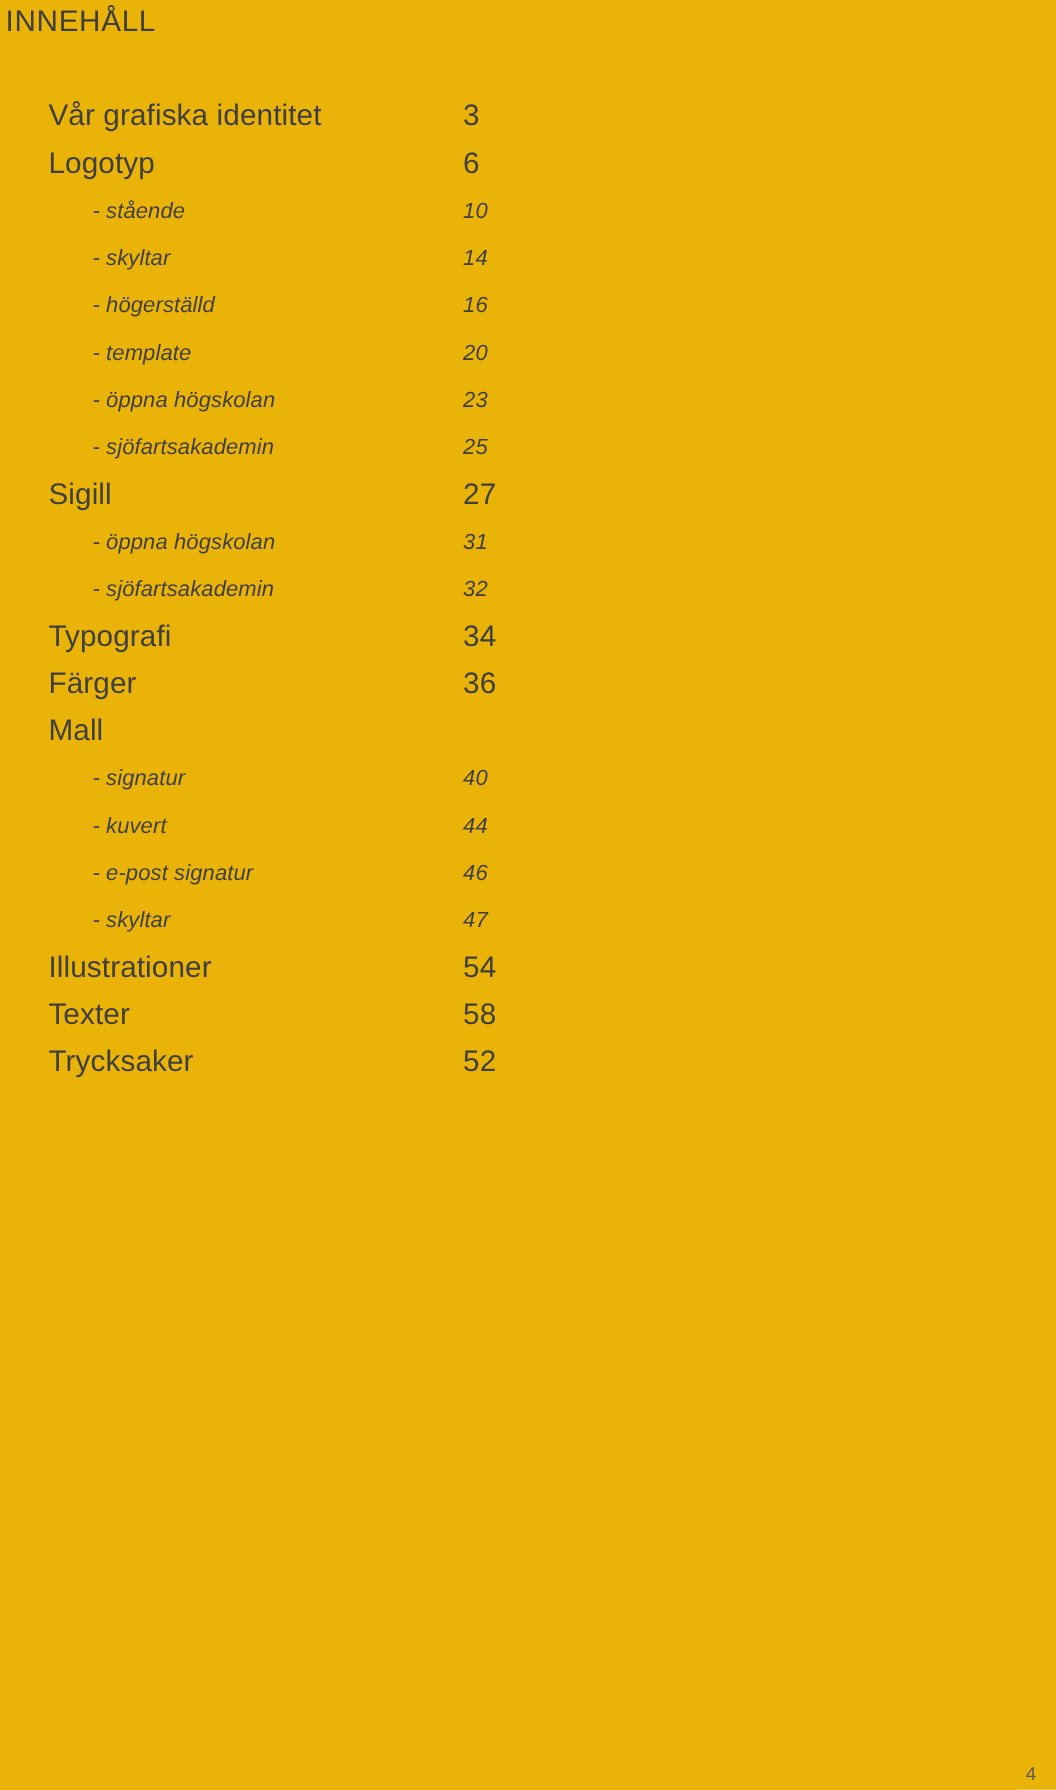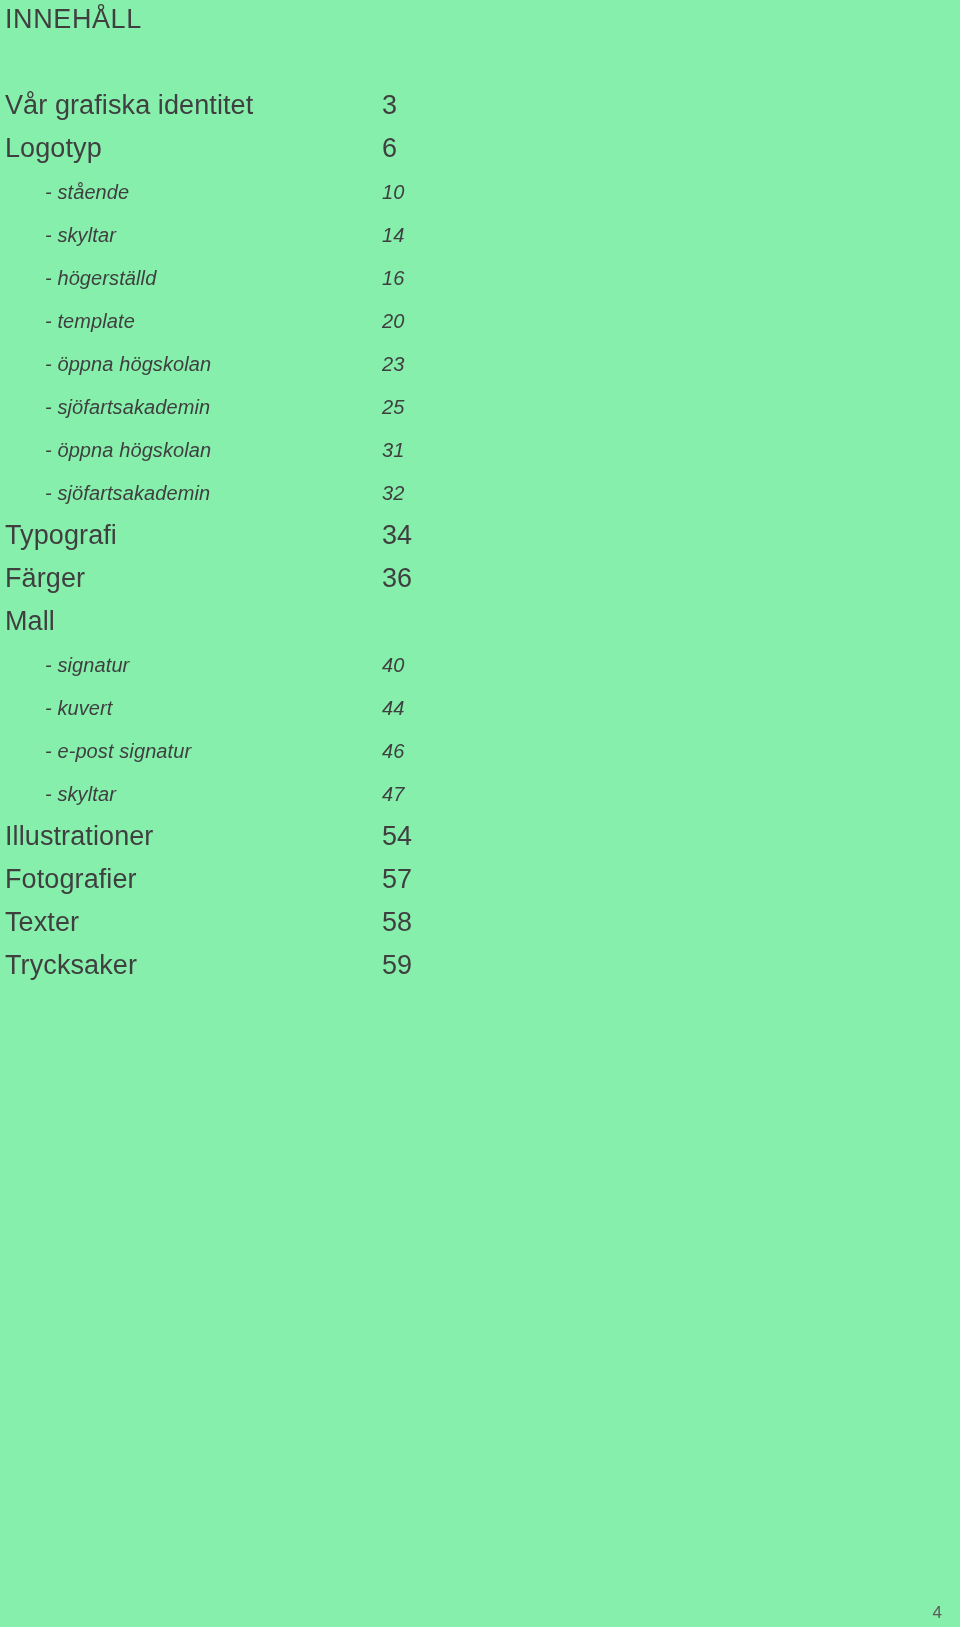"INNEHÅLL" .page { background: #86efac -> #eab308 }
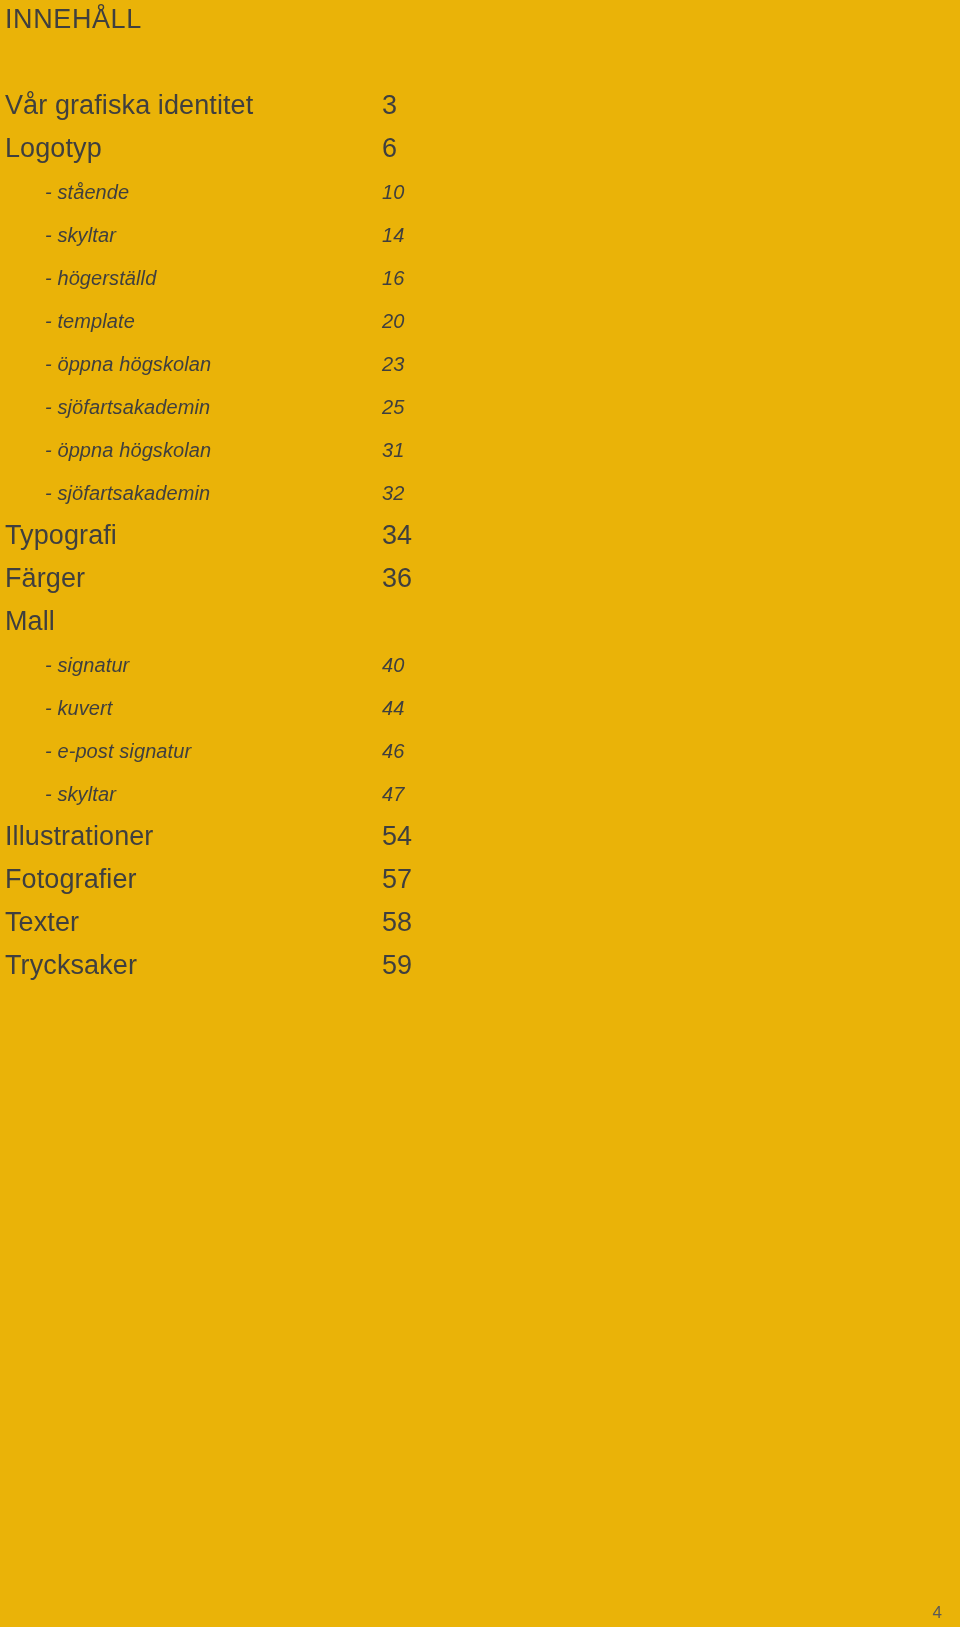"Vår grafiska identitet" .toc-row { margin-left: none -> 39px }
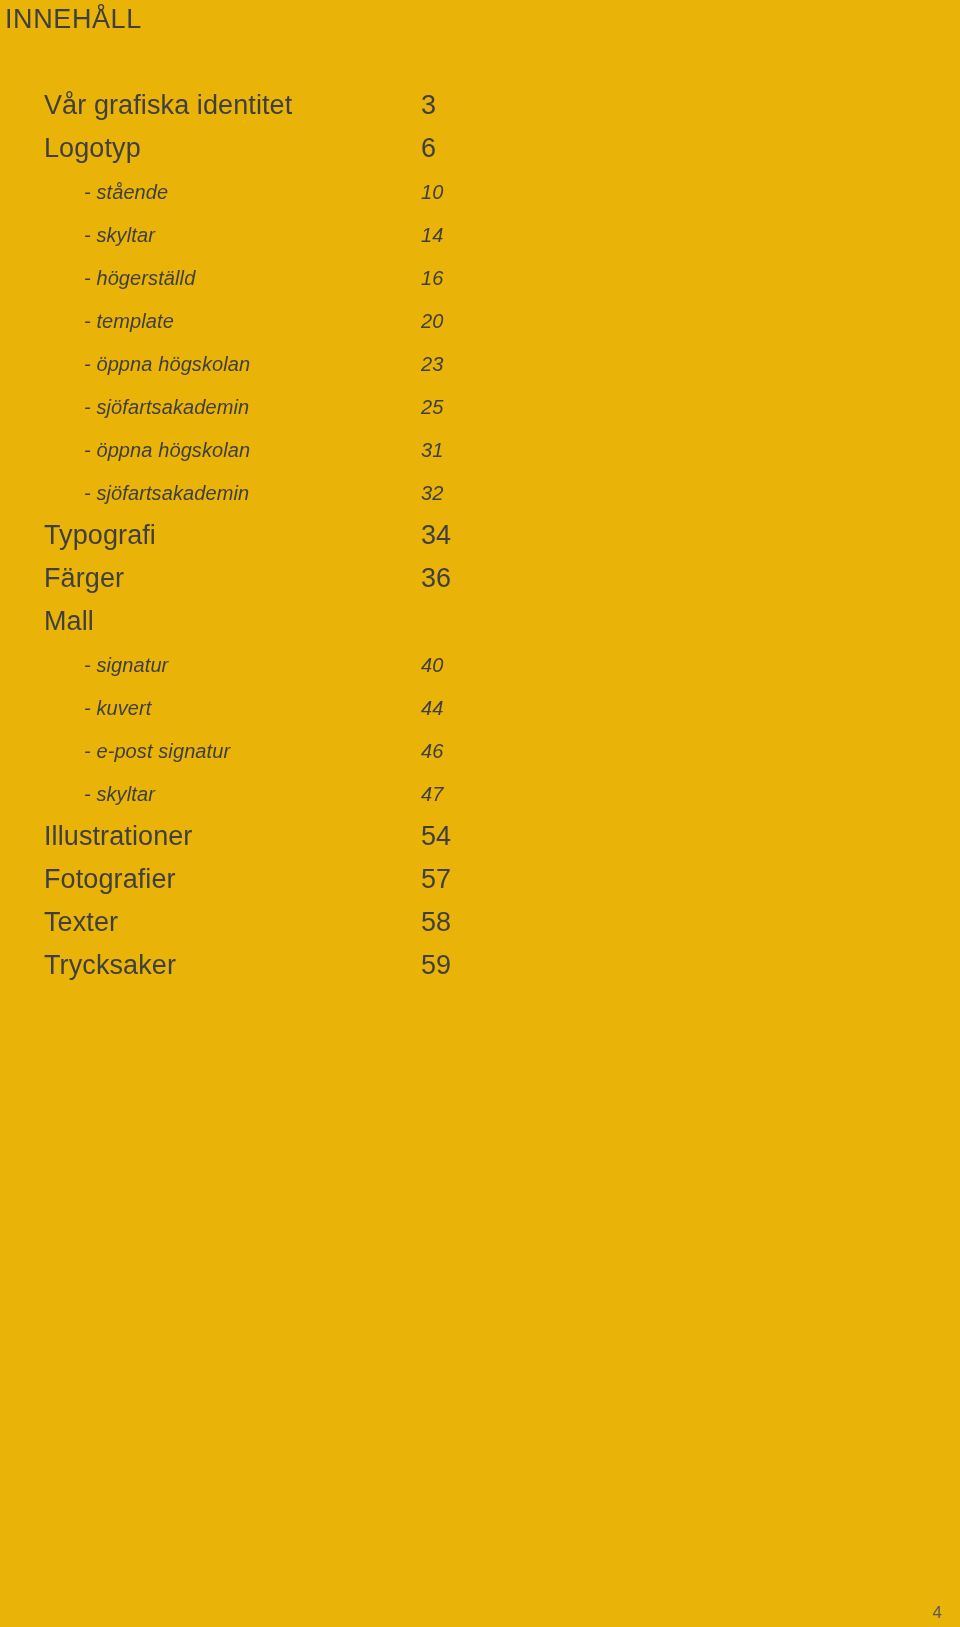"Sigill" div.toc-row { html: none -> <div> <span>Sigill</span> <span>27</span> </div> }
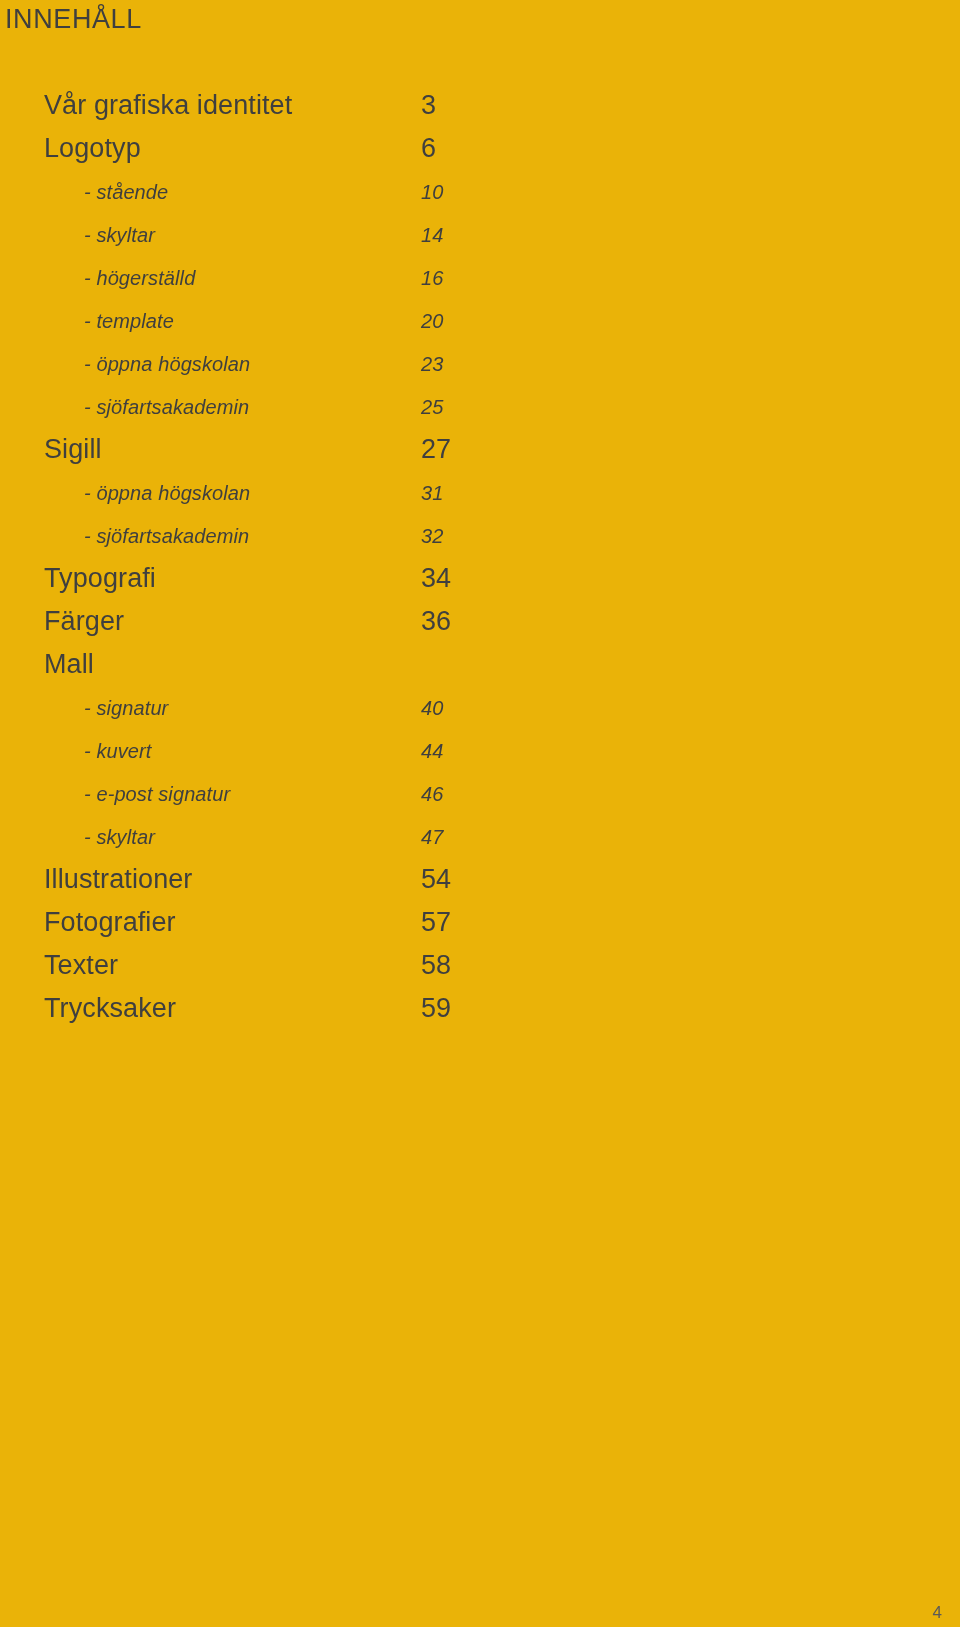"Fotografier" div.toc-row { html: <div> <span>Fotografier</span> <span>57</span> </div> -> none }
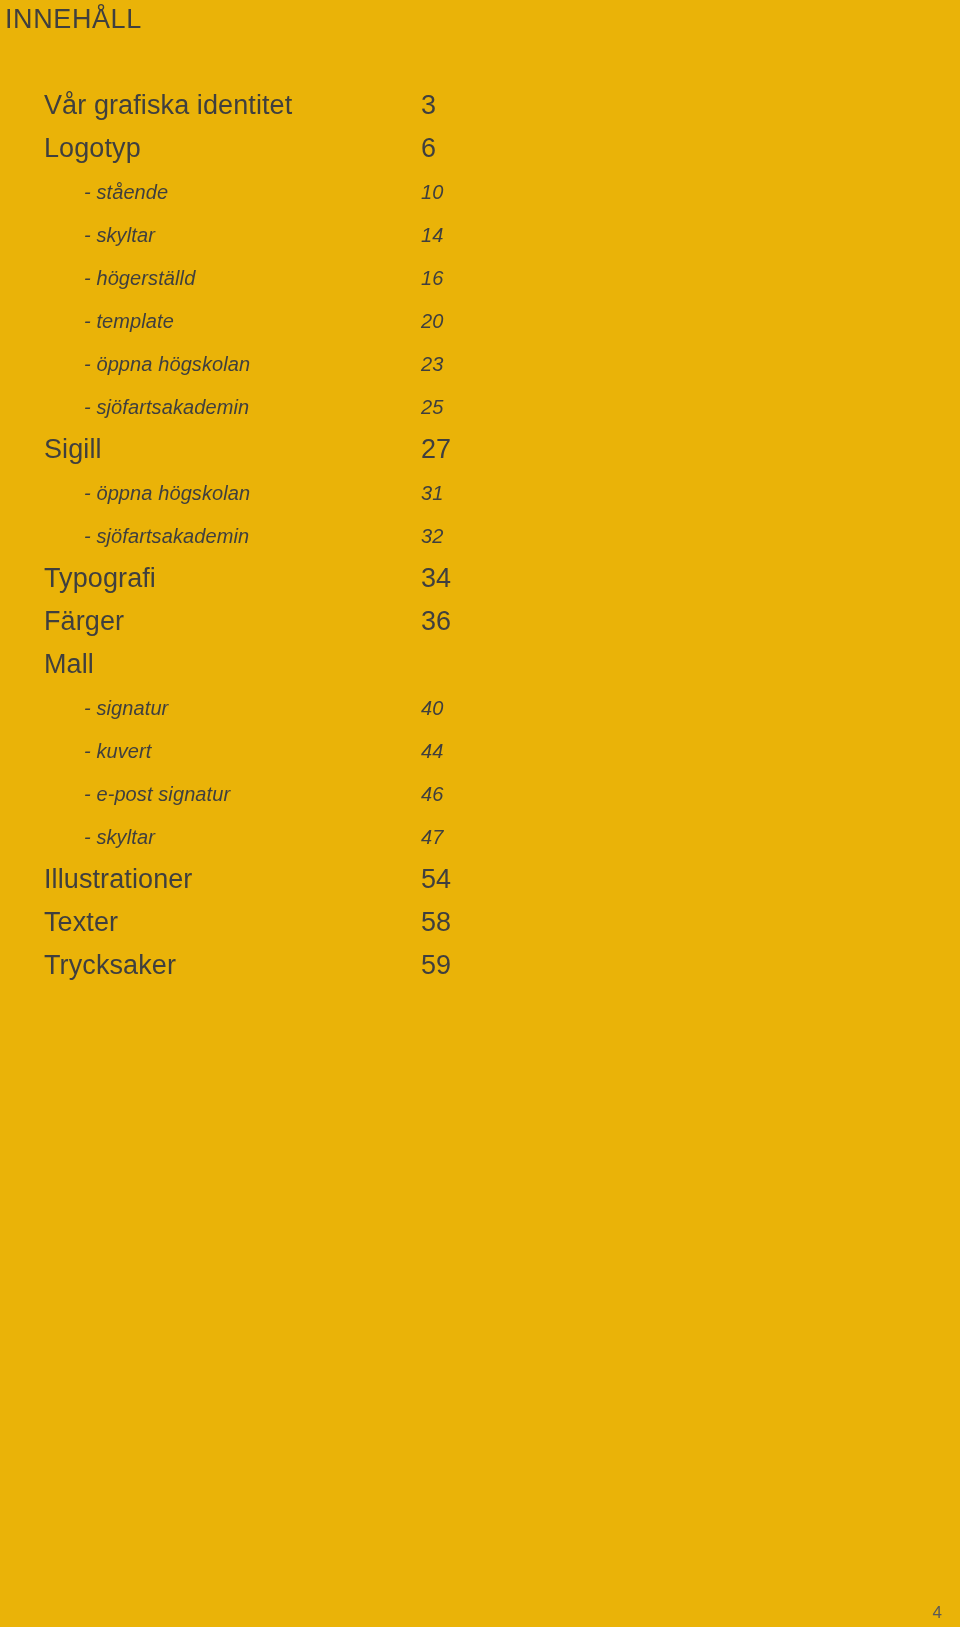"59" span.toc-page { text: 59 -> 52 }
